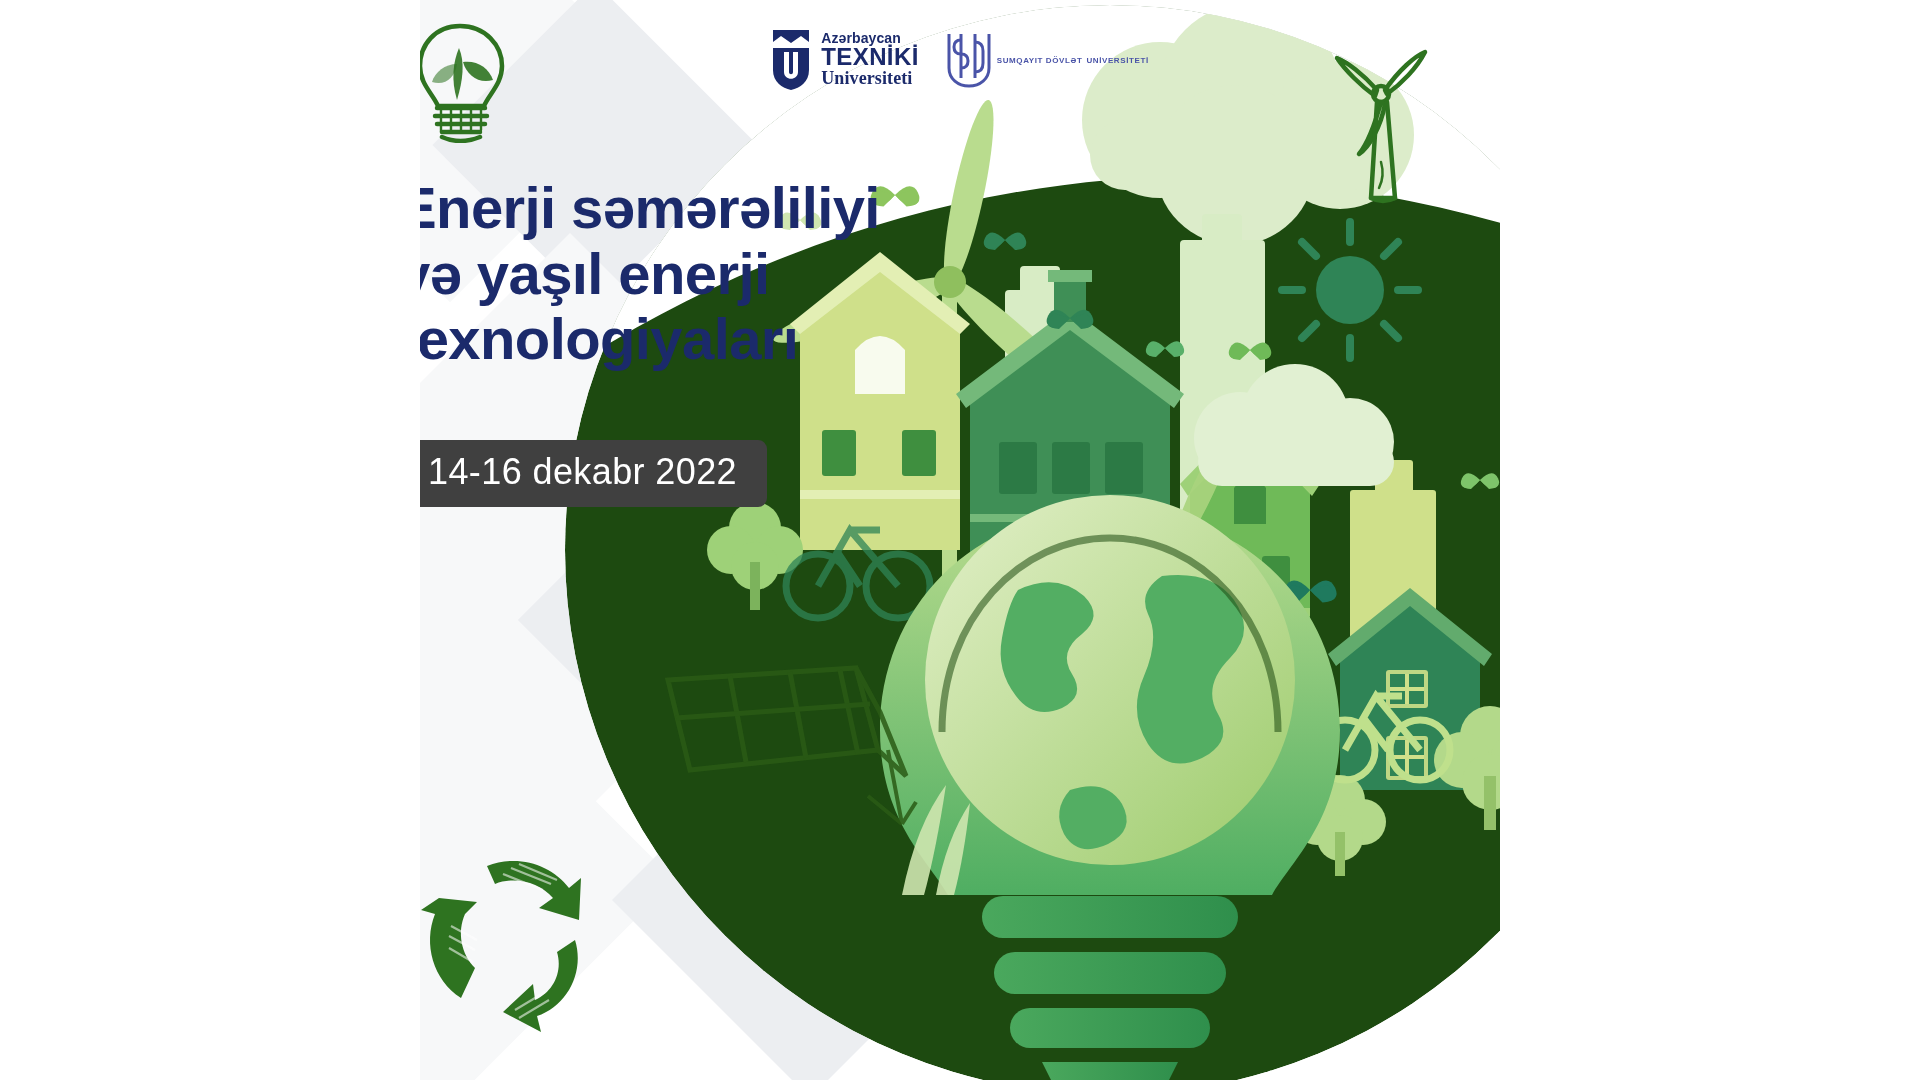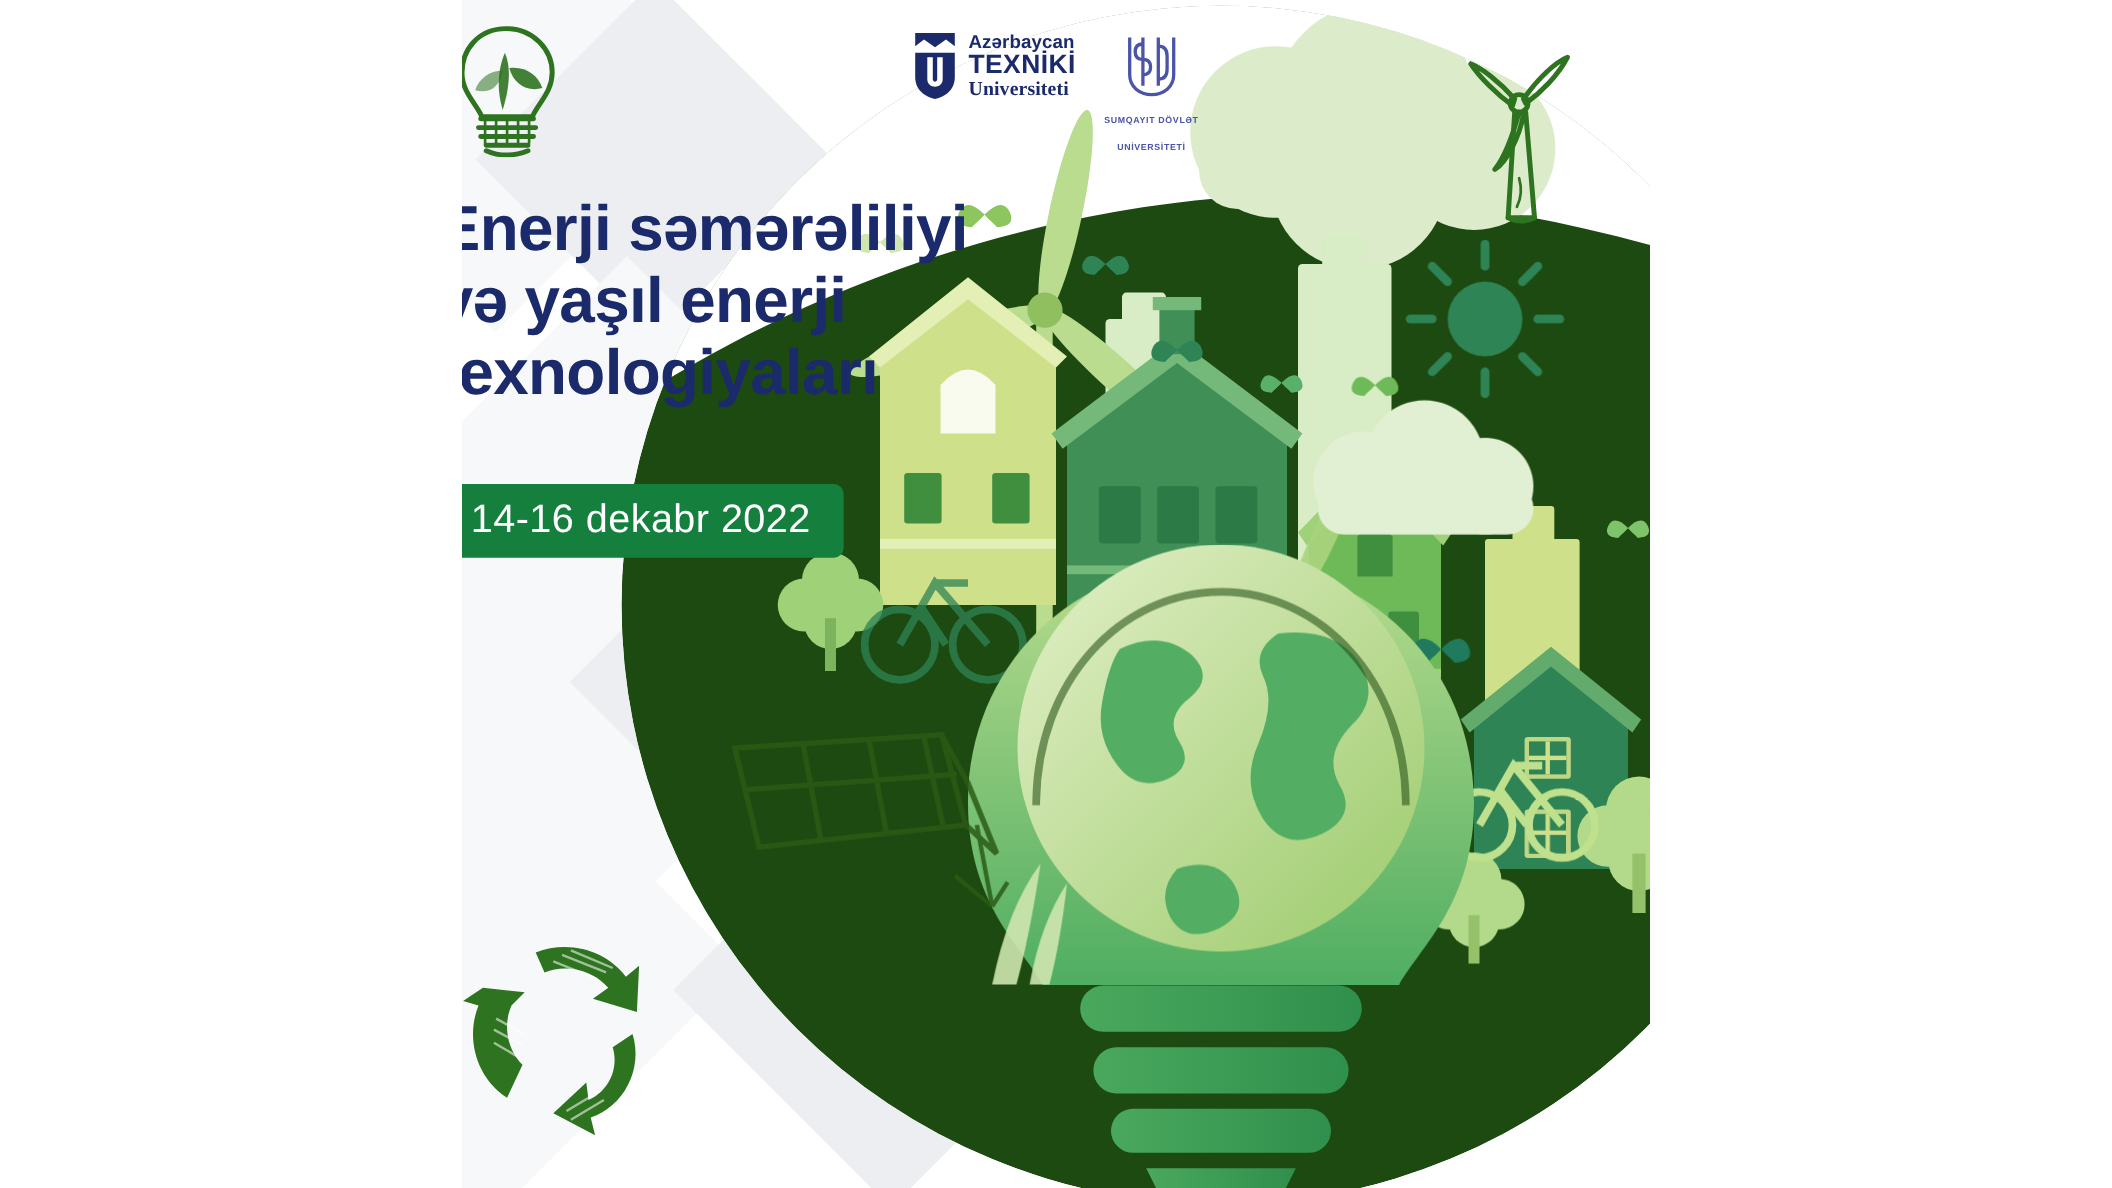"Azərbaycan" .atu-l1 { font-size: 17px -> 14px }
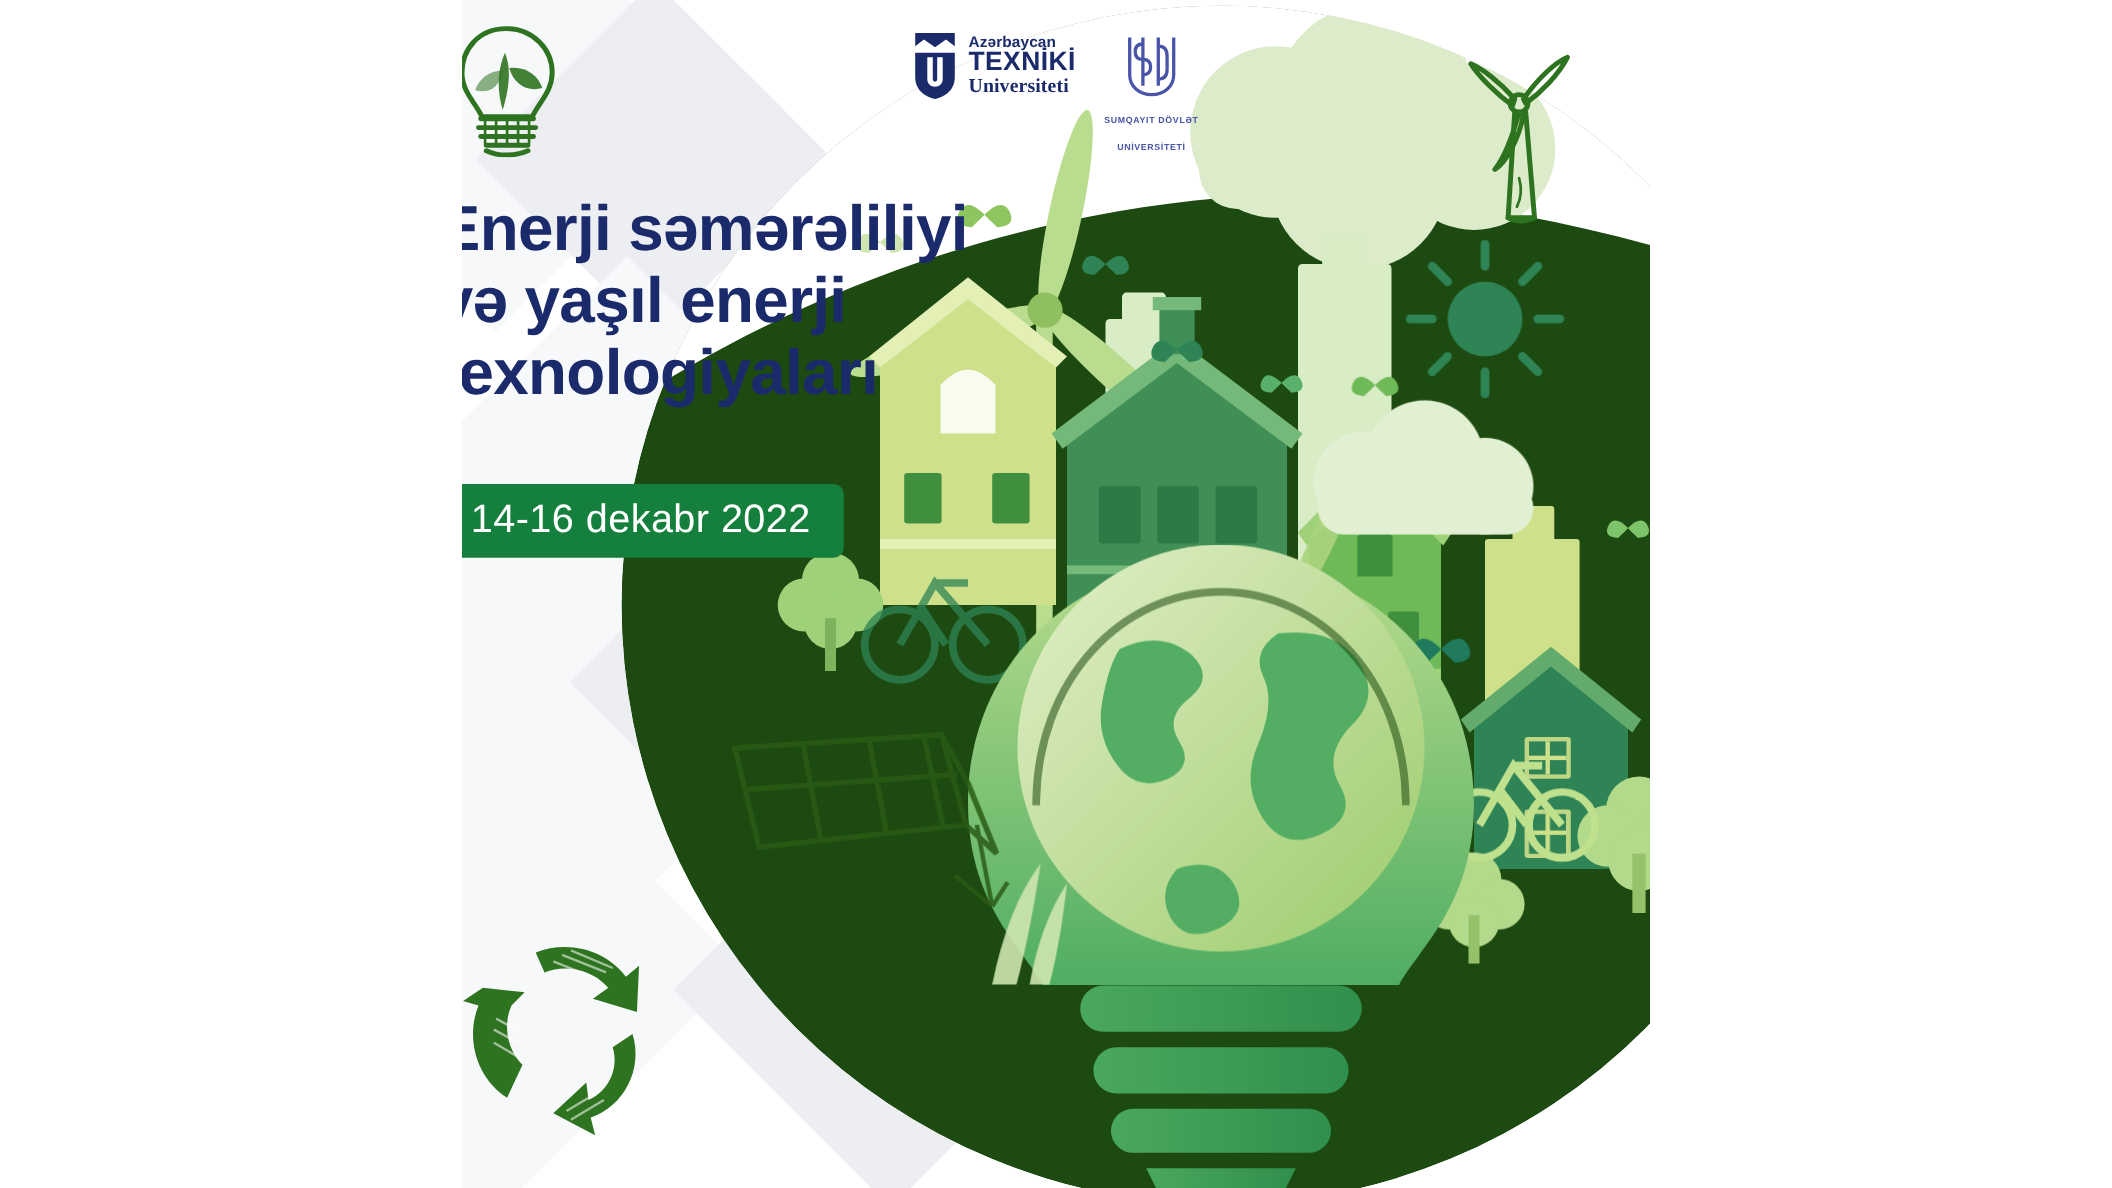"SUMQAYIT DÖVLƏT" .logo-sdu { flex-direction: column -> row; gap: 15px -> 4px }
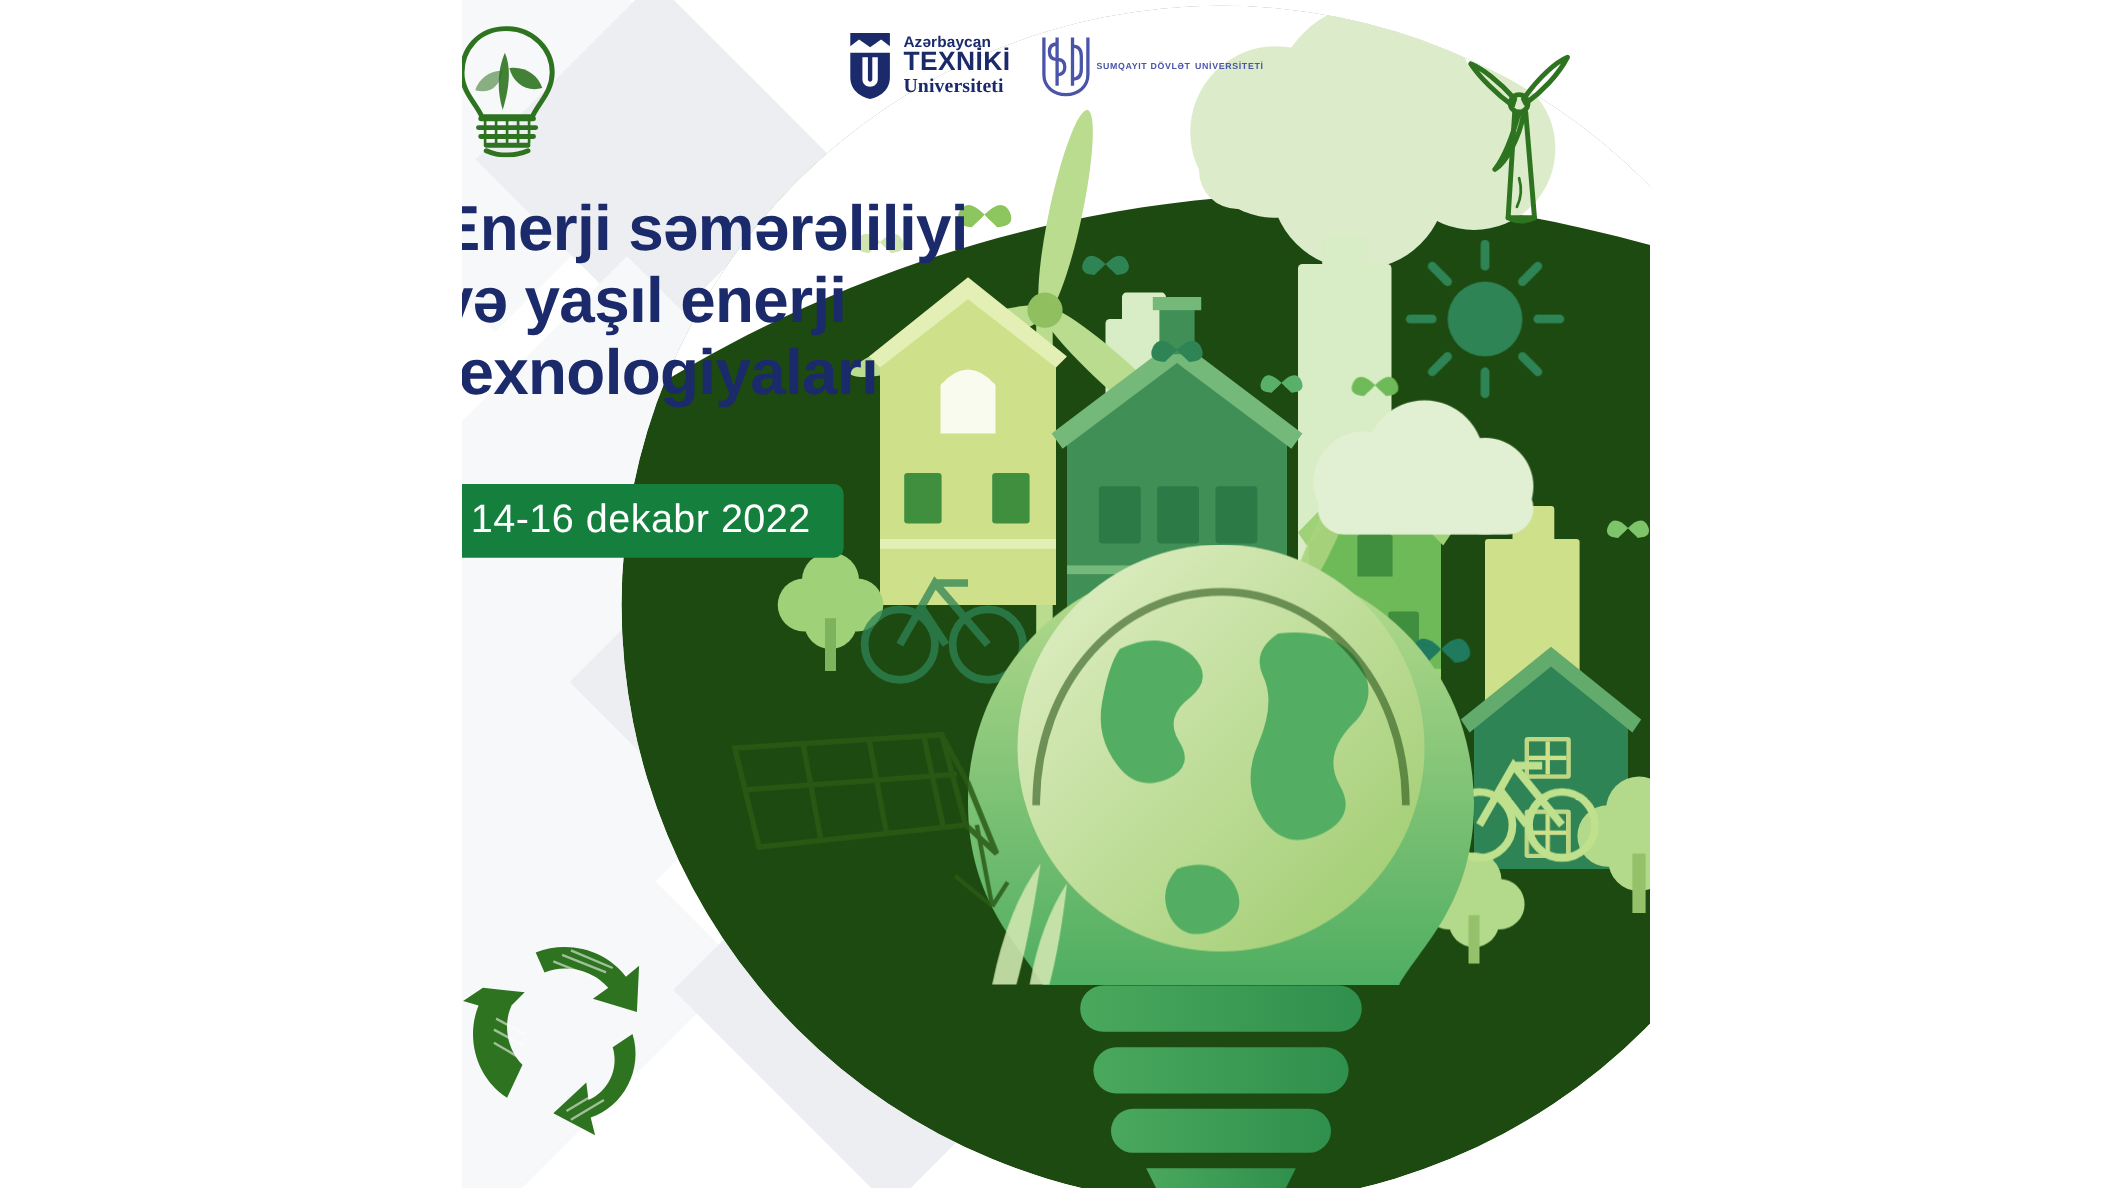"14-16 dekabr 2022" .datebadge { background: #15803d -> #404040 }
